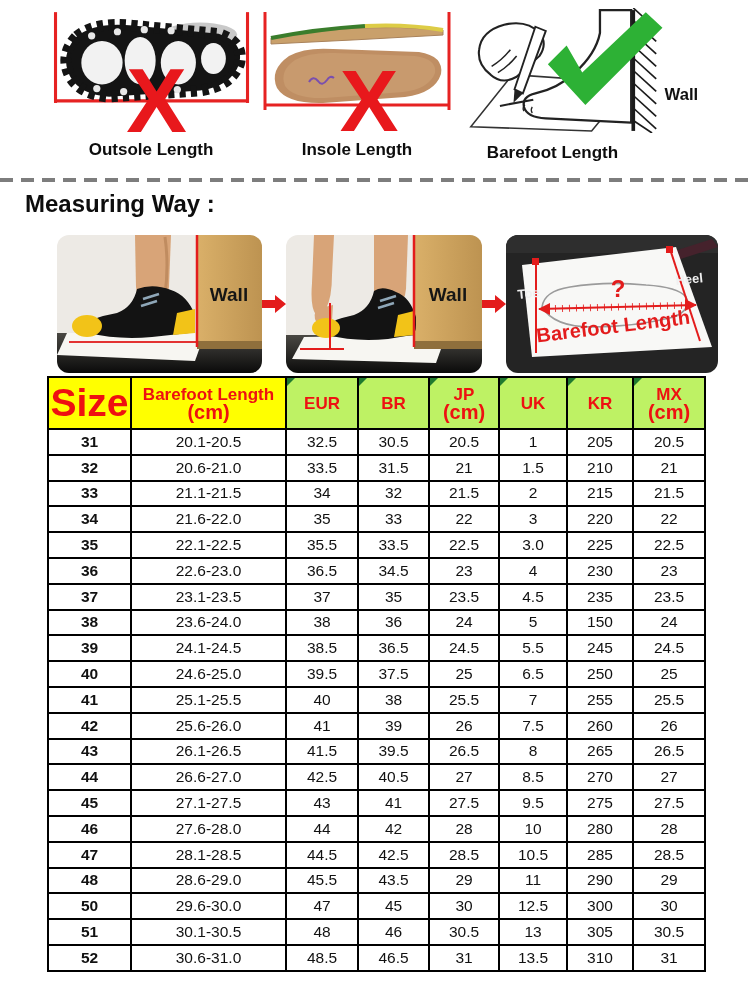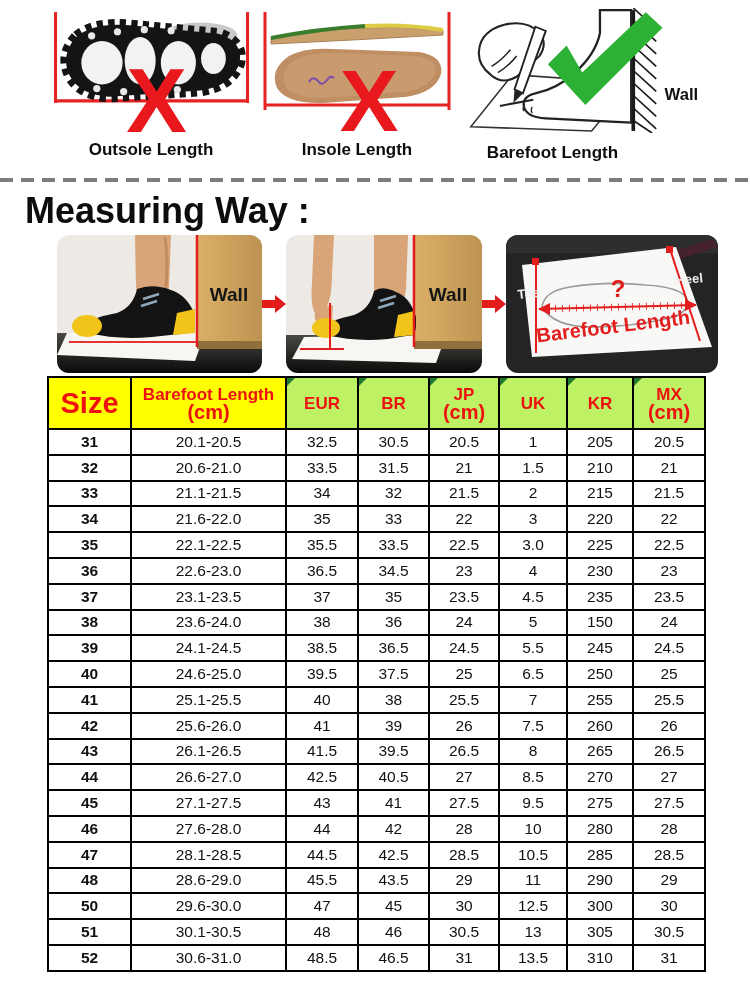"Measuring Way :" .heading { font-size: 36px -> 24px }
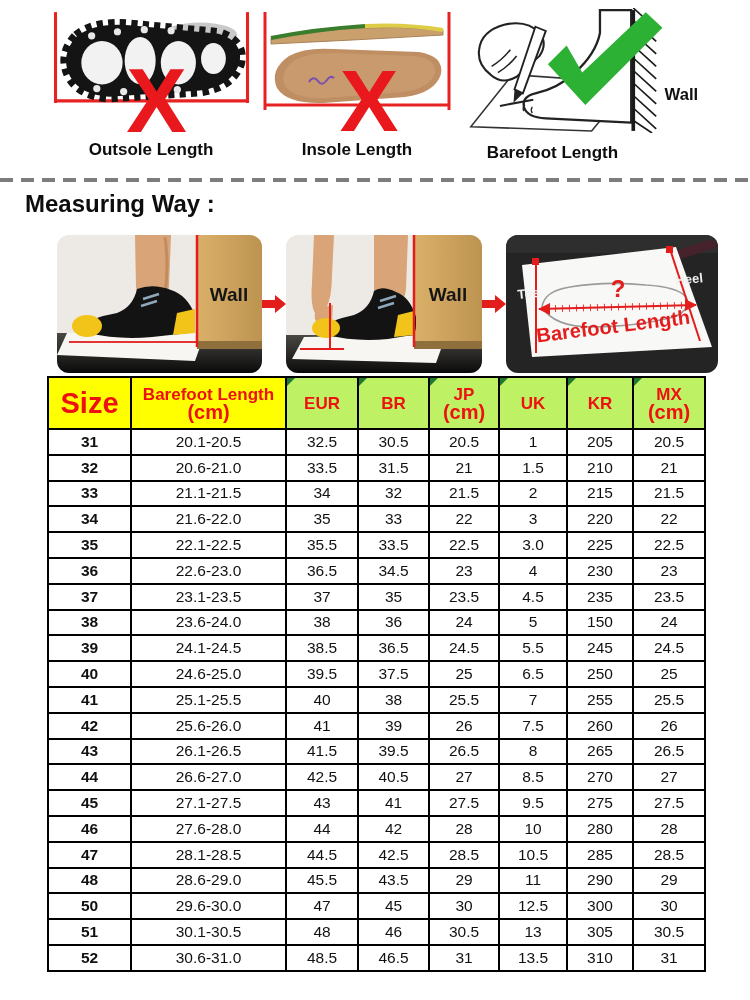"Size" table.size thead th:first-child .h-main { font-size: 29px -> 39px }
